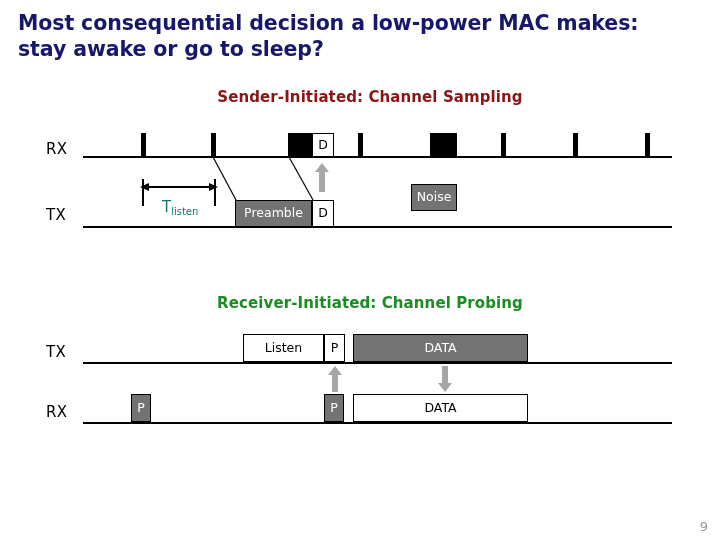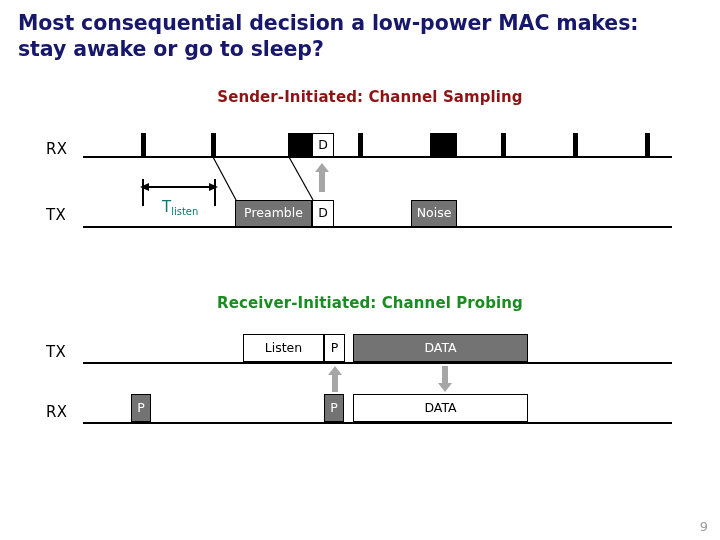"Noise" div.block { top: 200px -> 184px }
